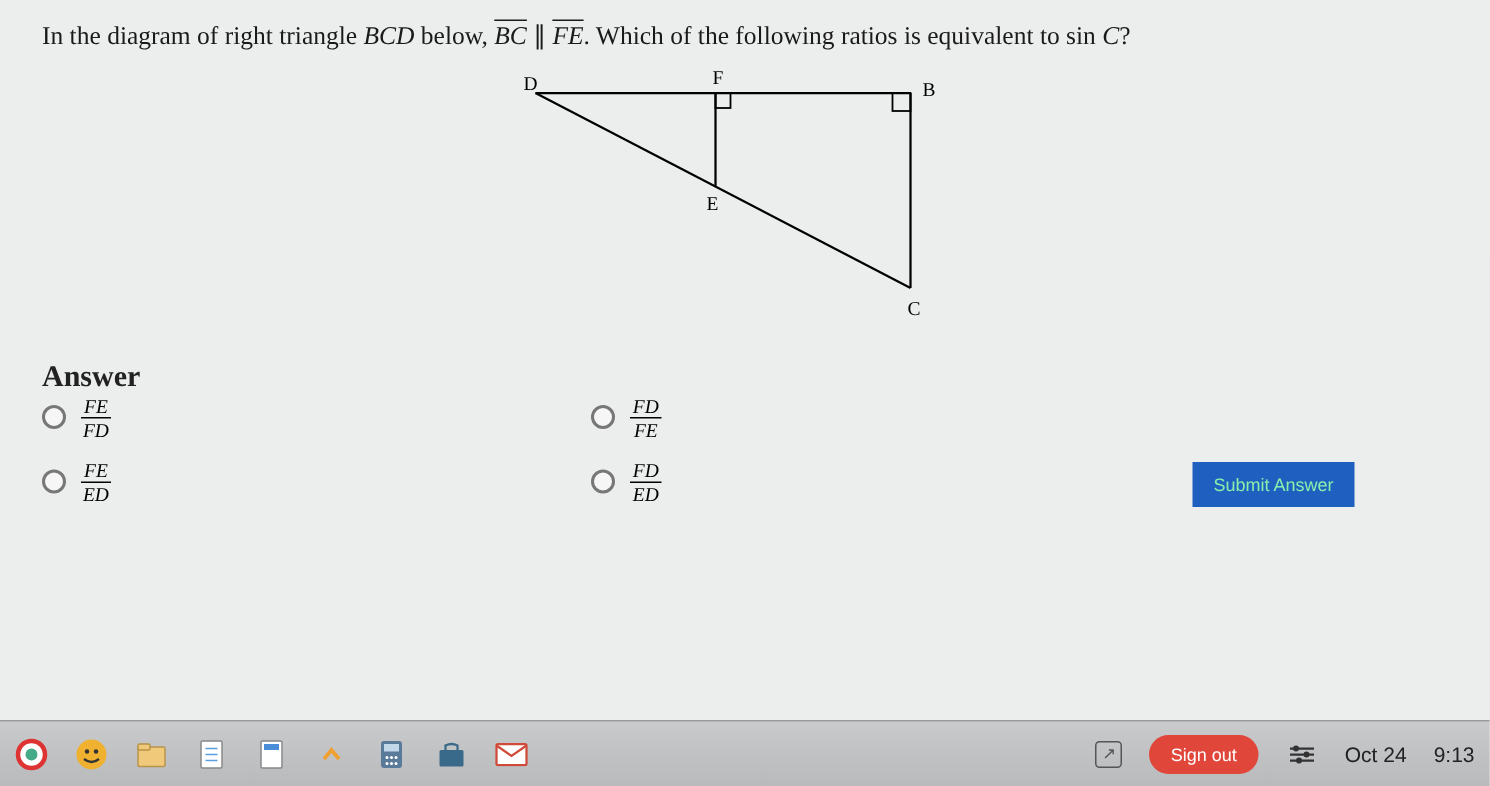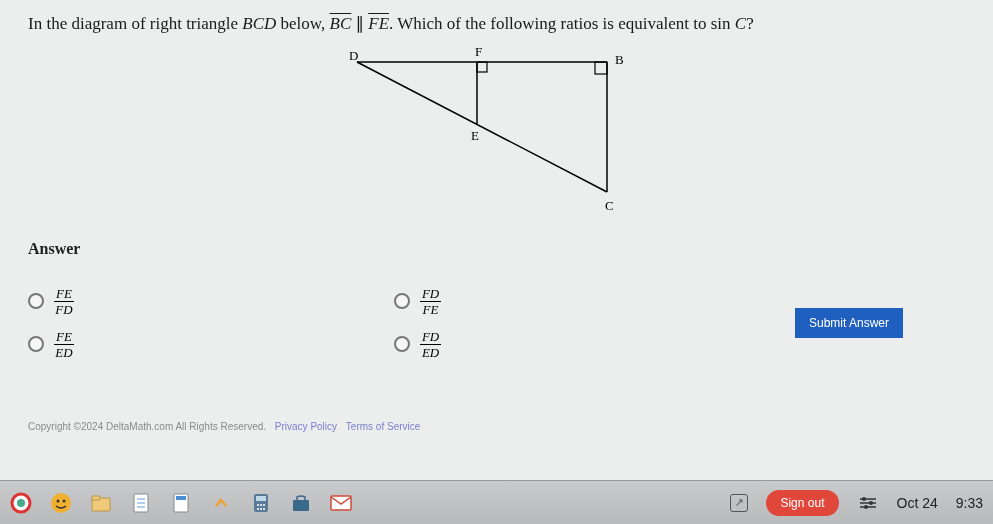"Answer" .answer-header { font-size: 16px -> 20px; margin-bottom: 29px -> 1px }
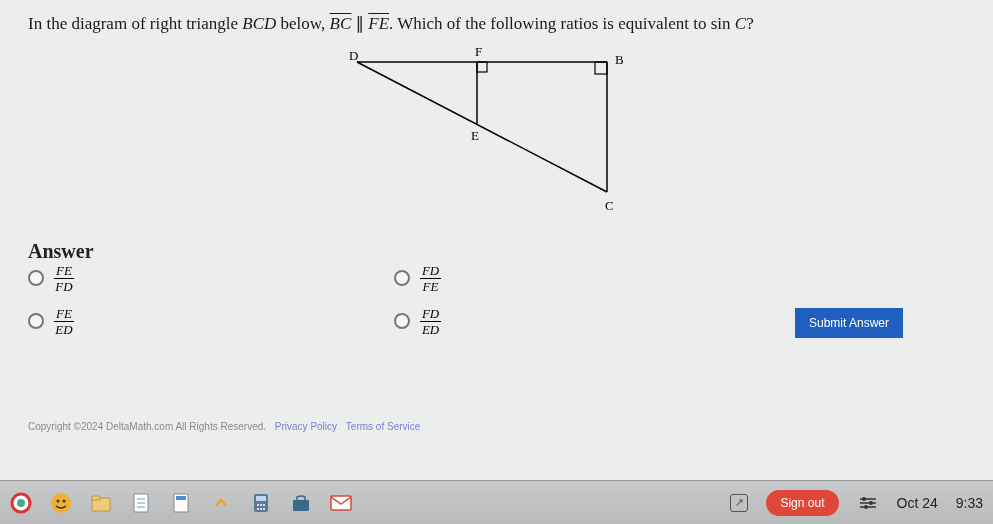"Submit Answer" .submit-btn { color: #ffffff -> #86efac }
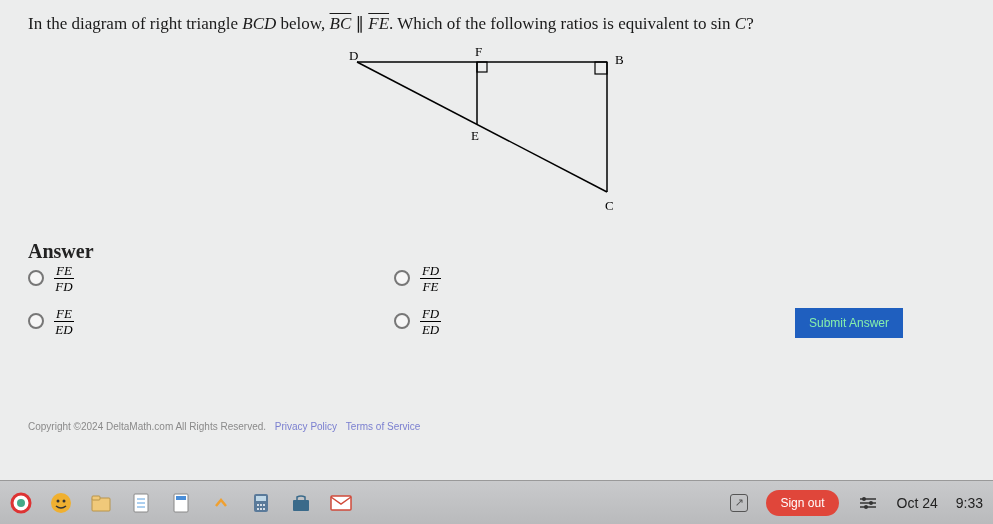"Copyright ©2024 DeltaMath.com All Rights" div.footer { html: <div> <span>Copyright ©2024 DeltaMath.com All Rights Reserved.</span> <a>Privacy Policy</a> <a>Terms of Service</a> </div> -> none }
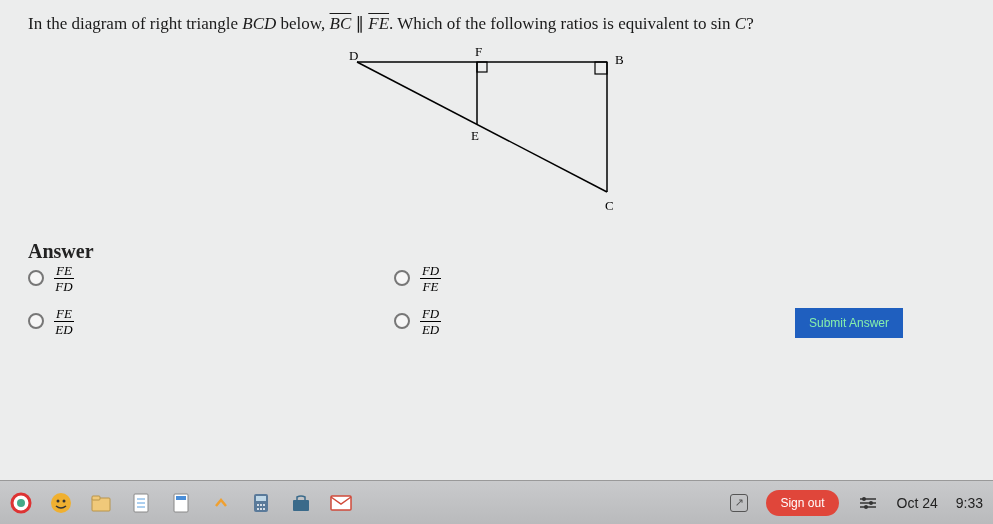"9:33" div.tb-text { text: 9:33 -> 9:13 }
